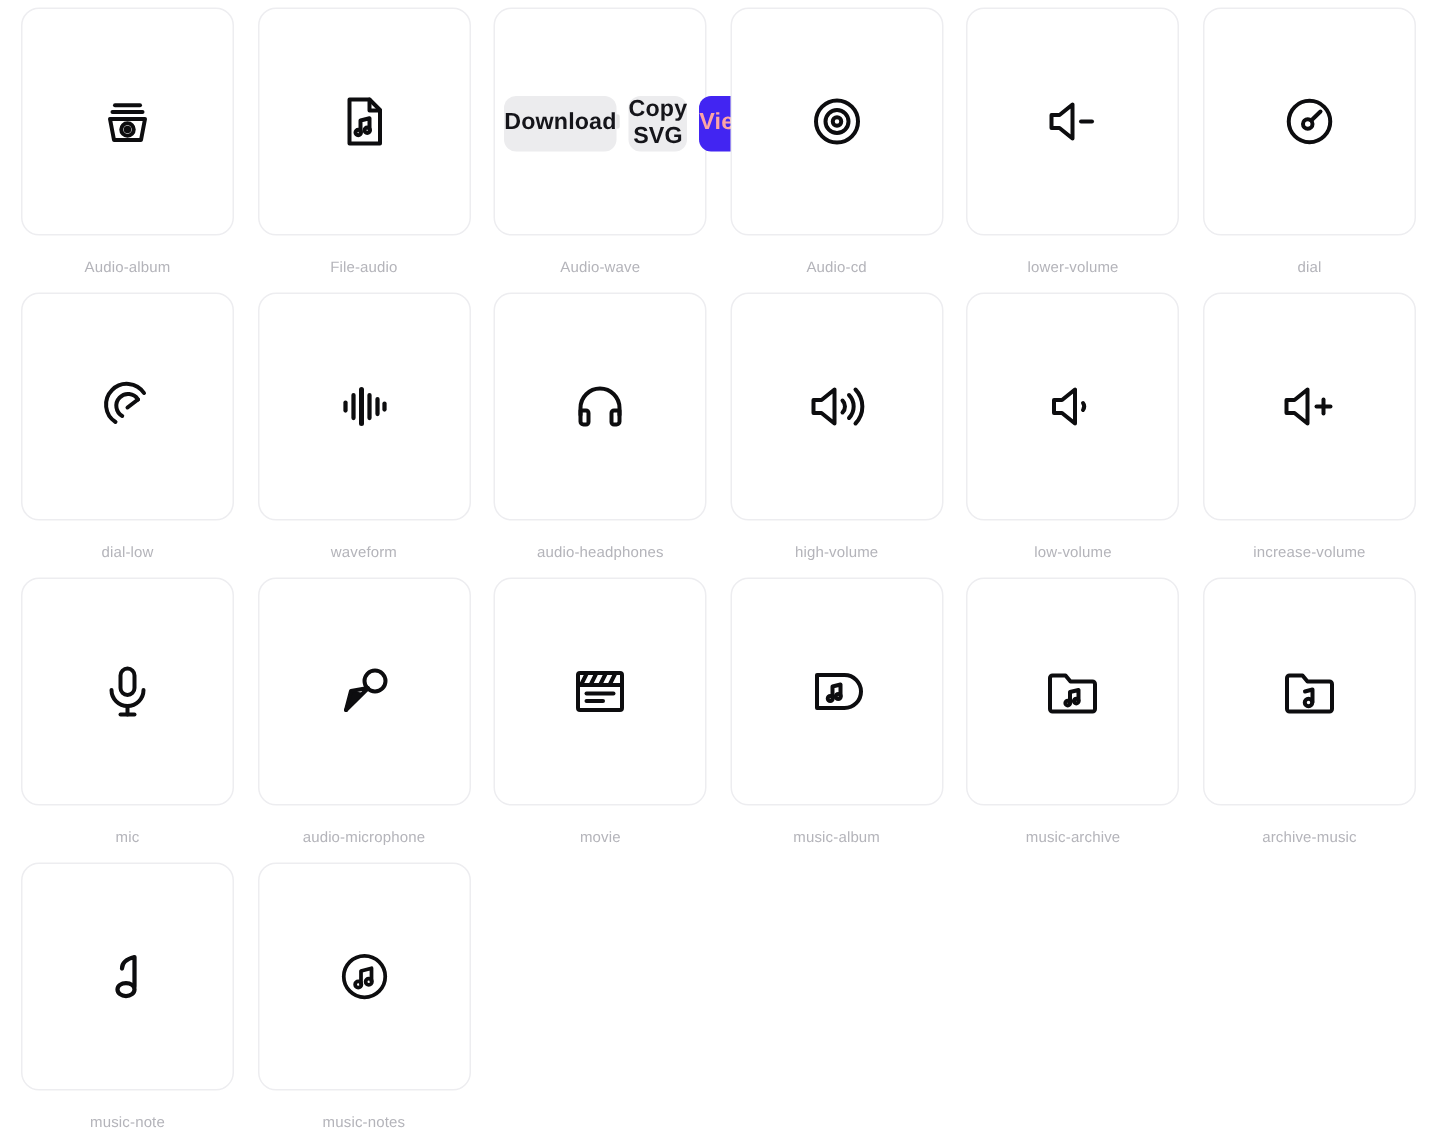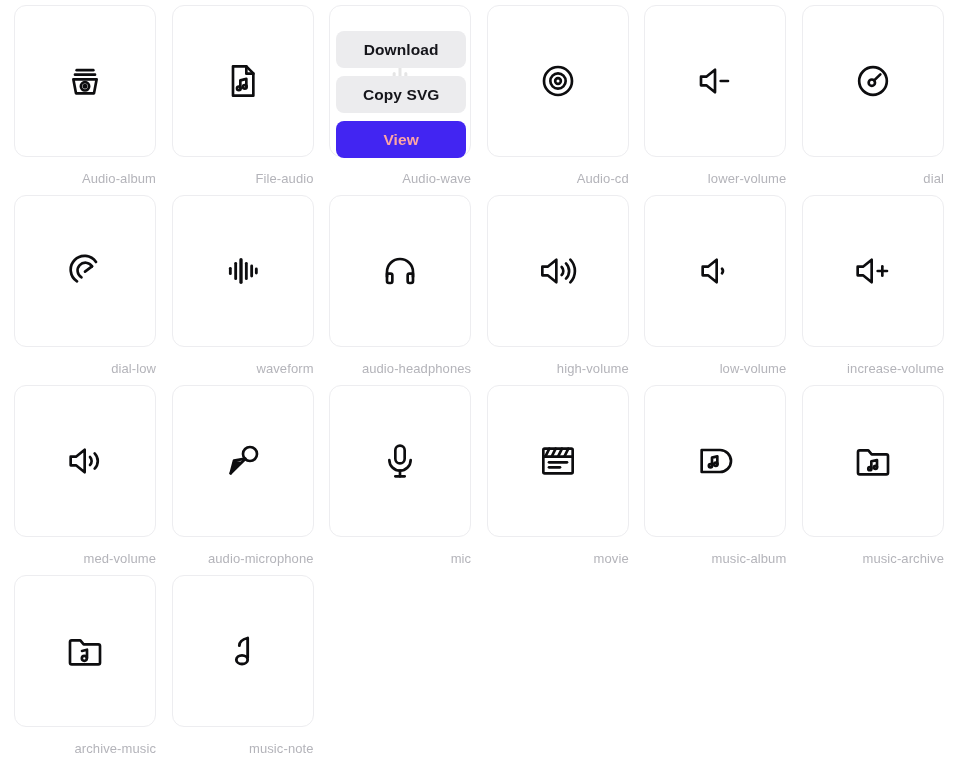"Download" .overlay { flex-direction: column -> row; justify-content: flex-end -> space-between }
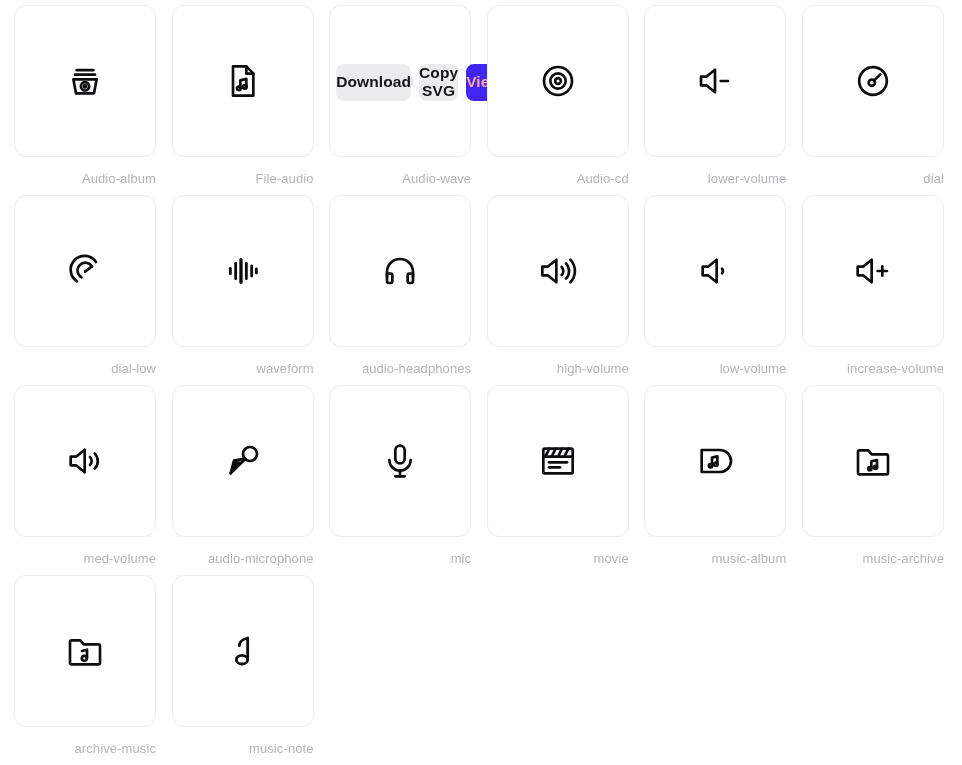"Audio-album" .label { font-size: 13px -> 10px; text-align: right -> center }
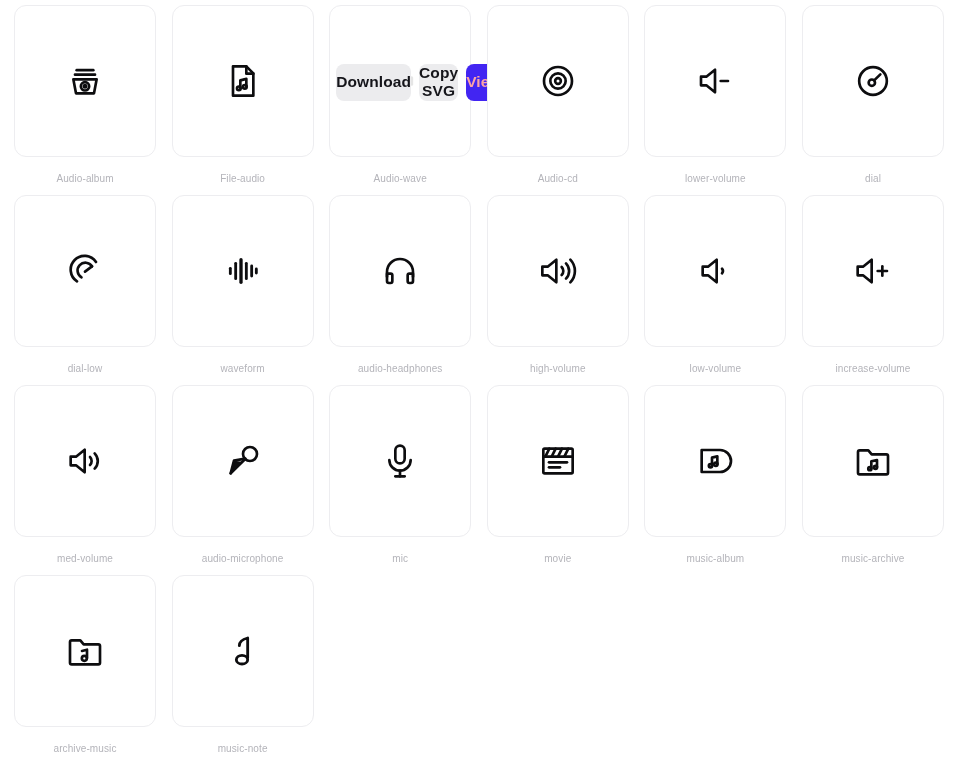"med-volume" div.cell { html: <div> <div> <span> <svg> <path></path> <path></path> <path></path> </svg> </span> </div> <div>med-volume</div> </div> -> none }
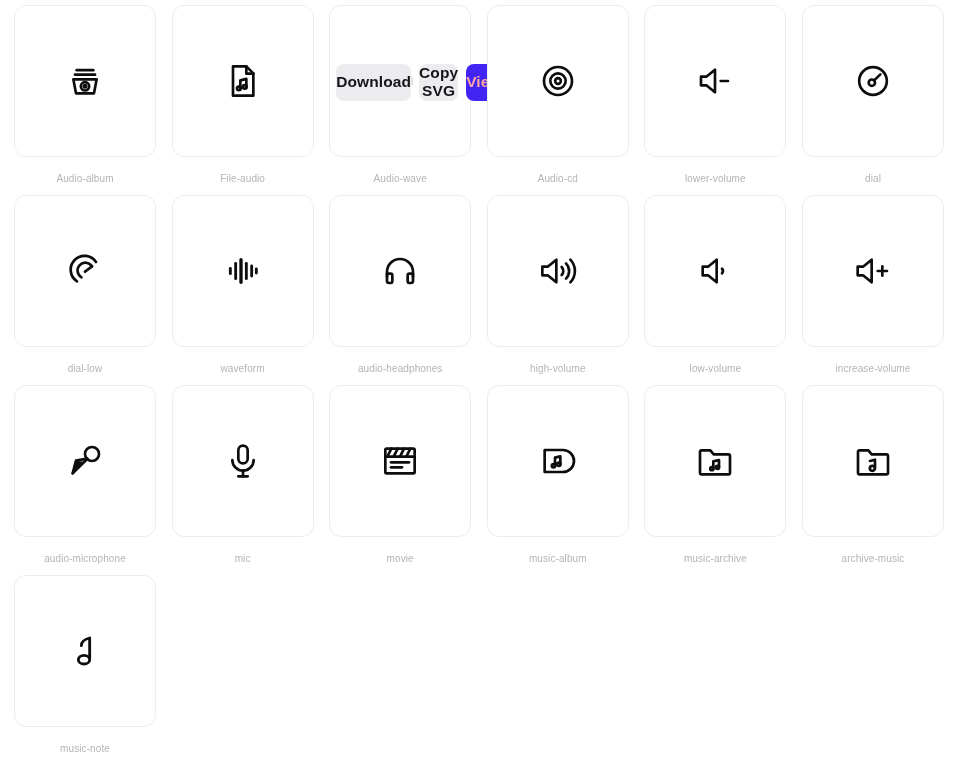"audio-microphone" div.cell { order: before "mic" -> after "mic" }
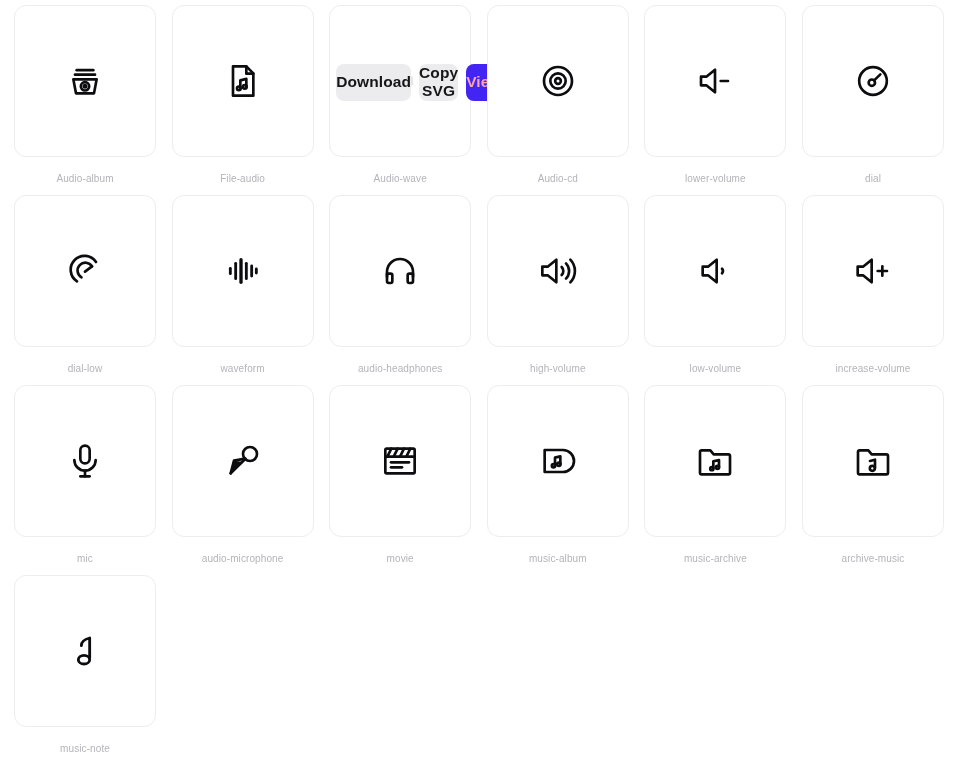"music-notes" div.cell { html: none -> <div> <div> <span> <svg> <circle></circle> <path></path> <circle></circle> <circle></circle> </svg> </span> </div> <div>music-notes</div> </div> }
